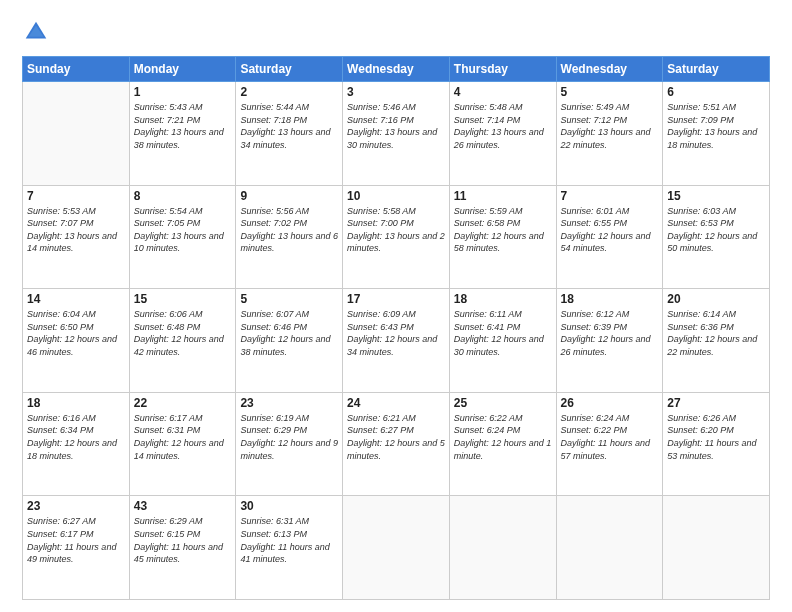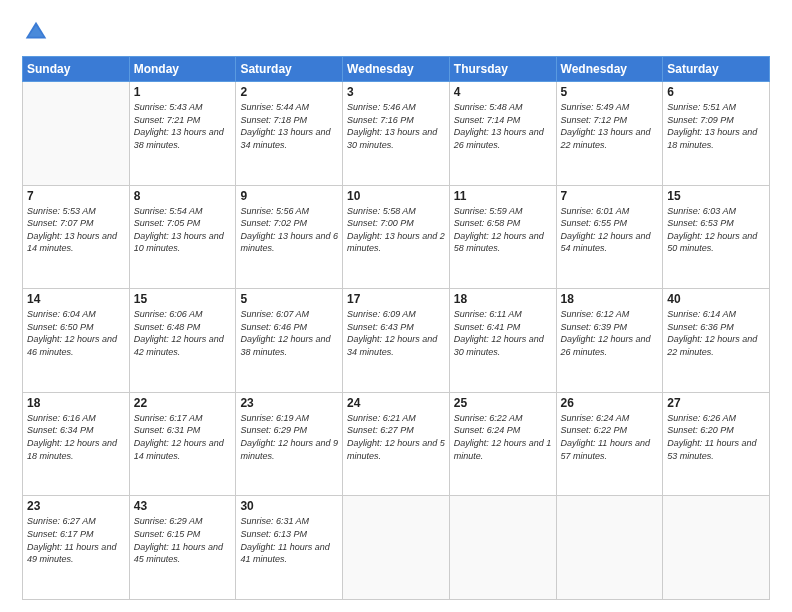"40" span.day-num { text: 40 -> 20 }
